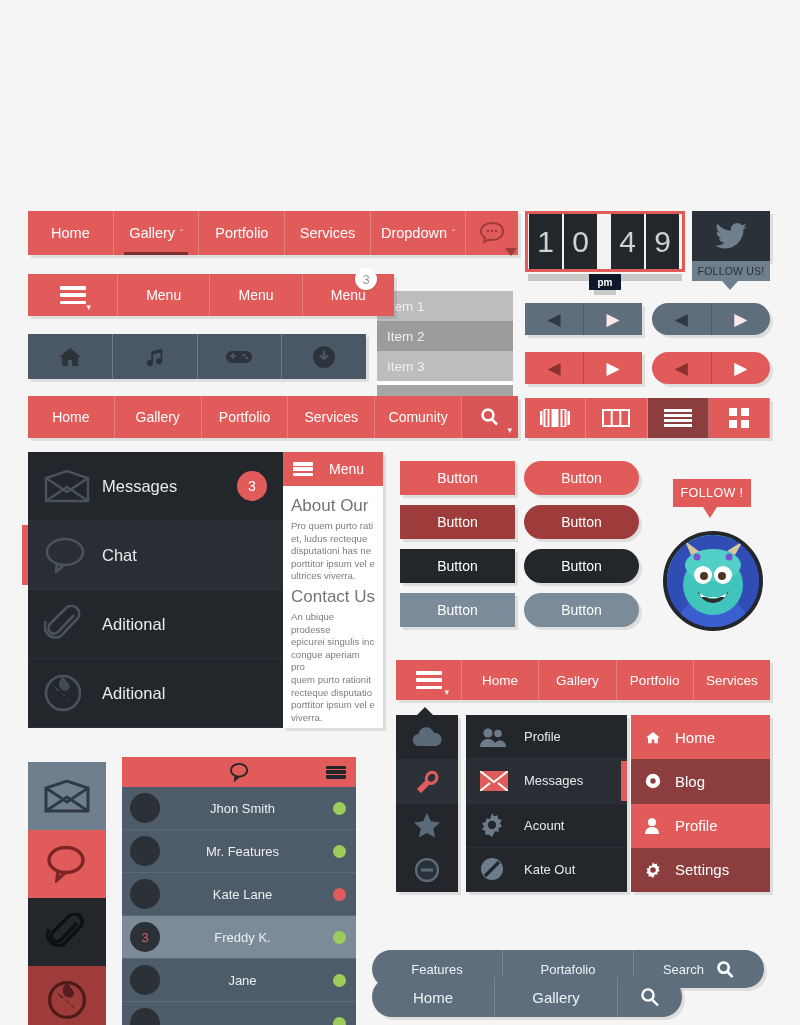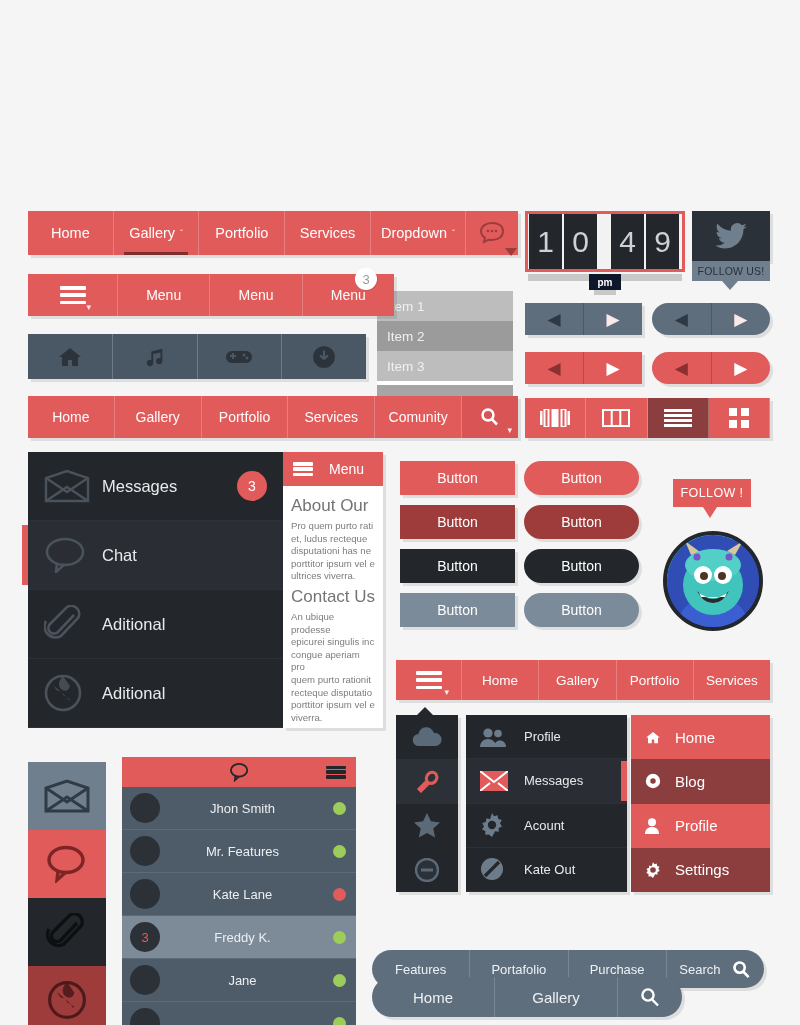"Purchase" div.cell { html: <div>Purchase</div> -> none }
